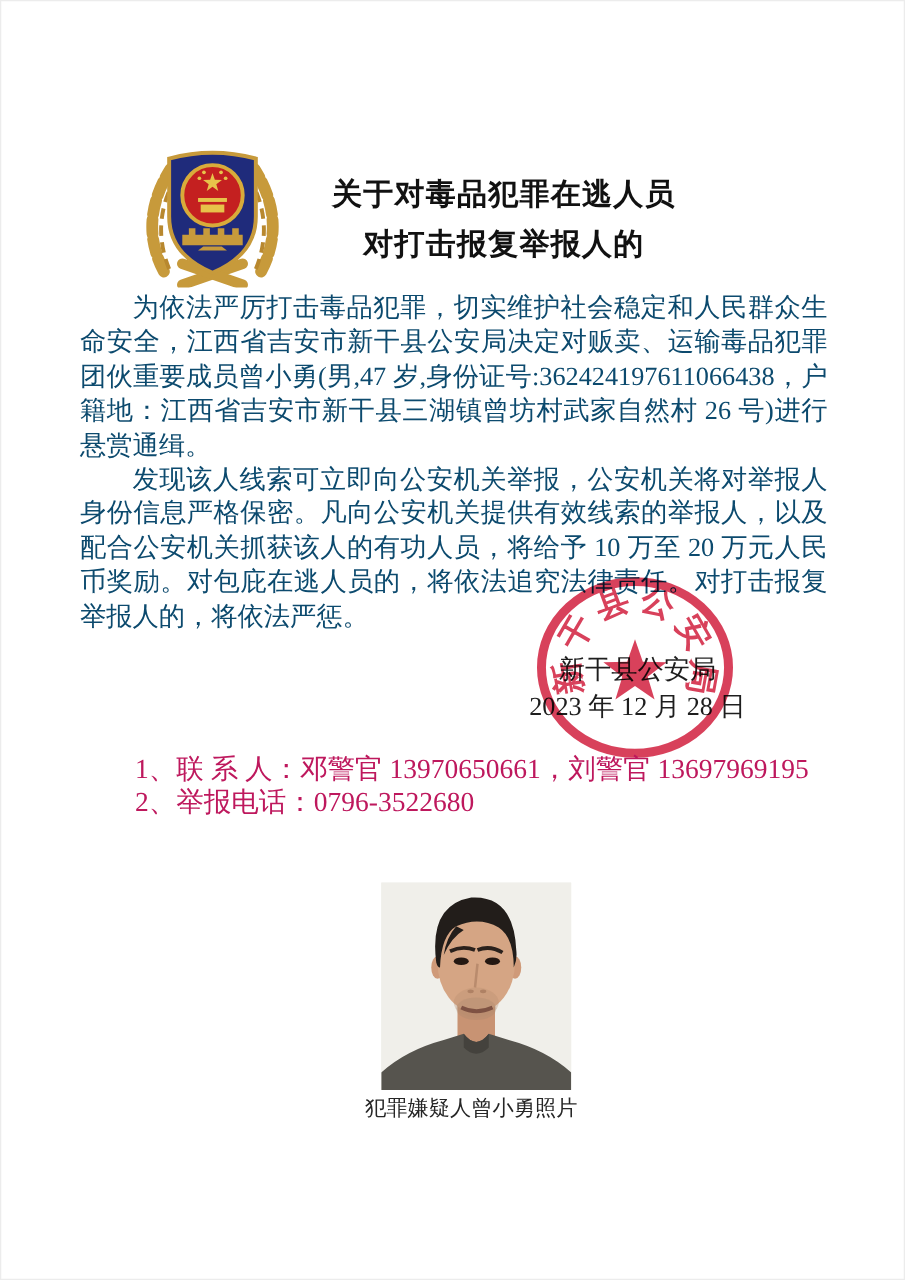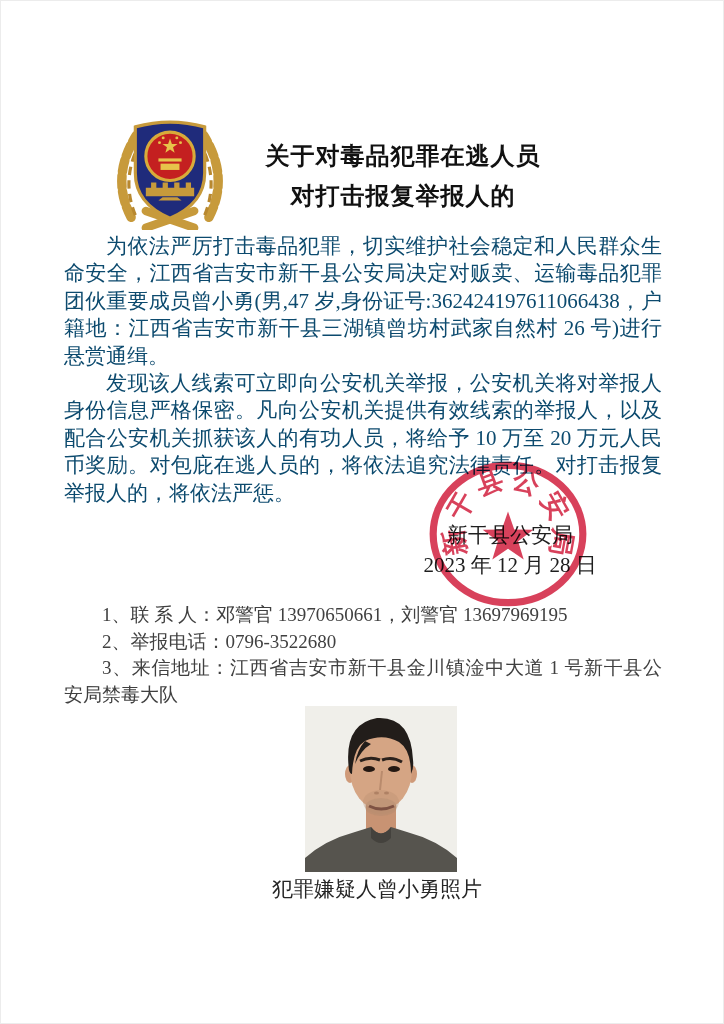"1、联 系 人：邓警官 13970650661，刘警官 13697969195" .contacts { color: #404040 -> #be185d; font-size: 19px -> 22px }
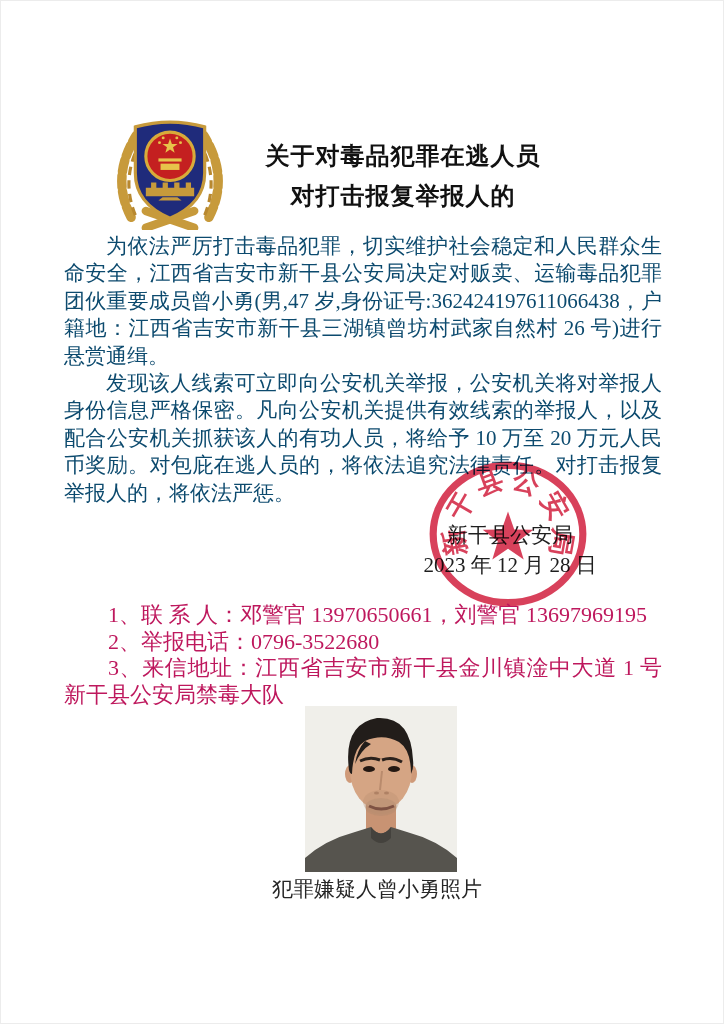"3、来信地址：江西省吉安市新干县金川镇淦中大道 1 号新干县公安局禁毒大队" p { html: <p>3、来信地址：江西省吉安市新干县金川镇淦中大道 1 号新干县公安局禁毒大队</p> -> none }
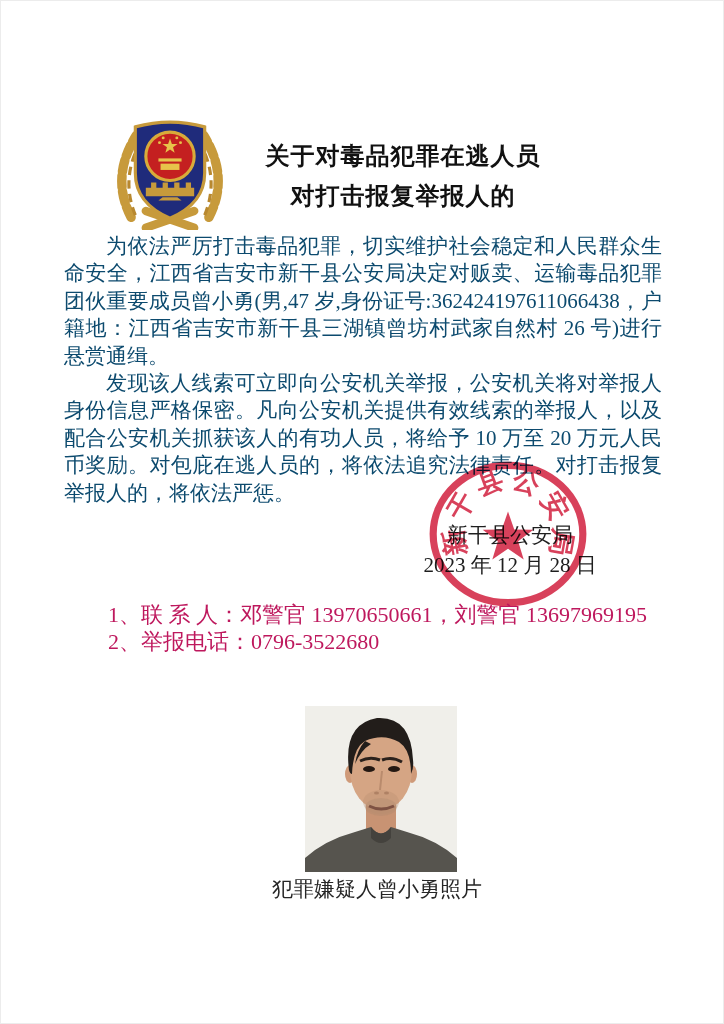"犯罪嫌疑人曾小勇照片" .photo-caption { font-size: 21px -> 17px }
